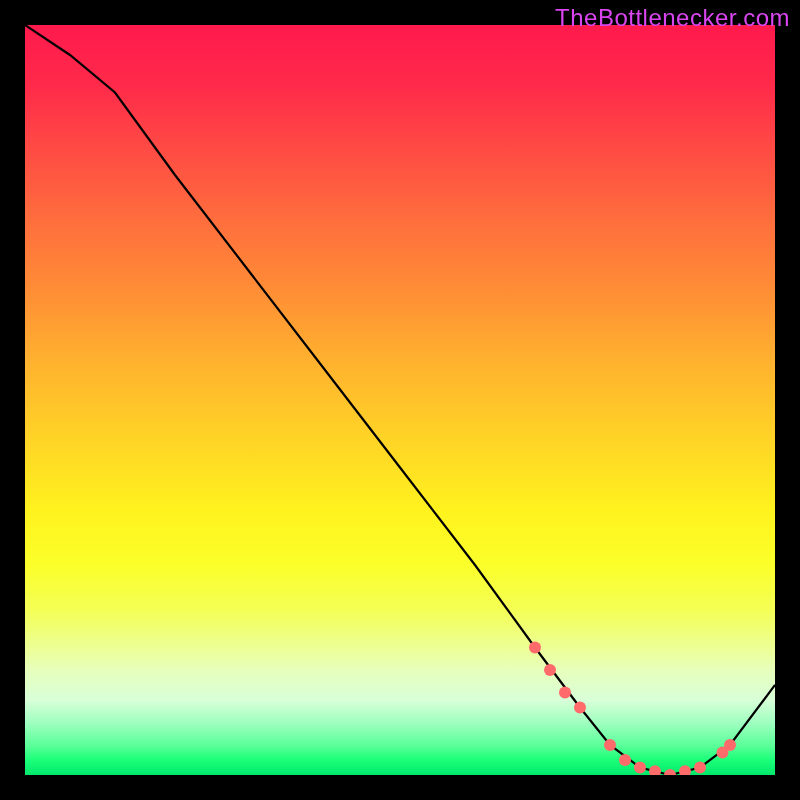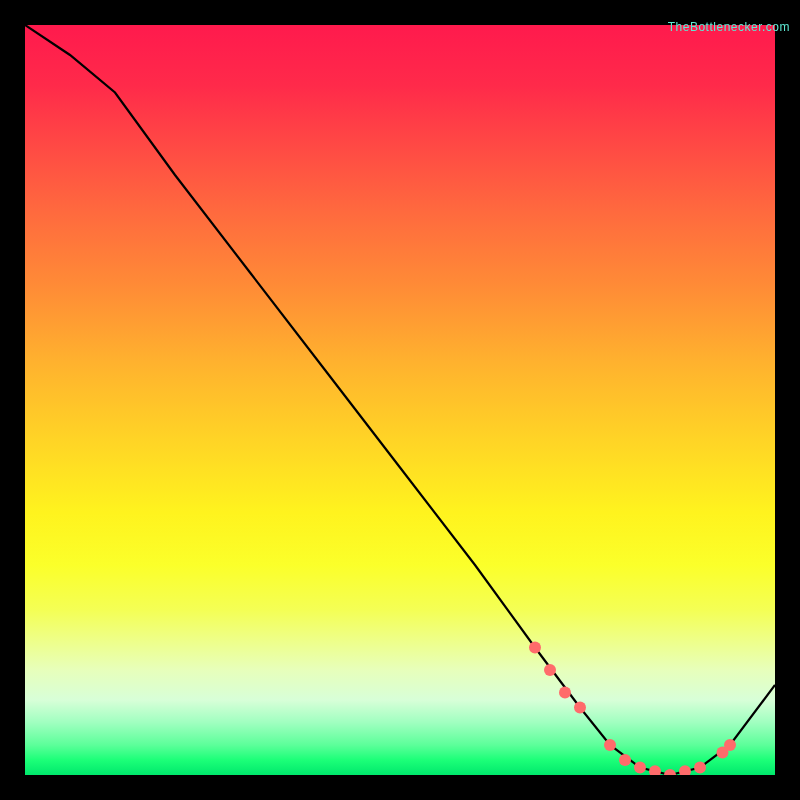"TheBottlenecker.com" .watermark { color: #5eead4 -> #d946ef; font-size: 12px -> 24px; margin-top: 16px -> none }
